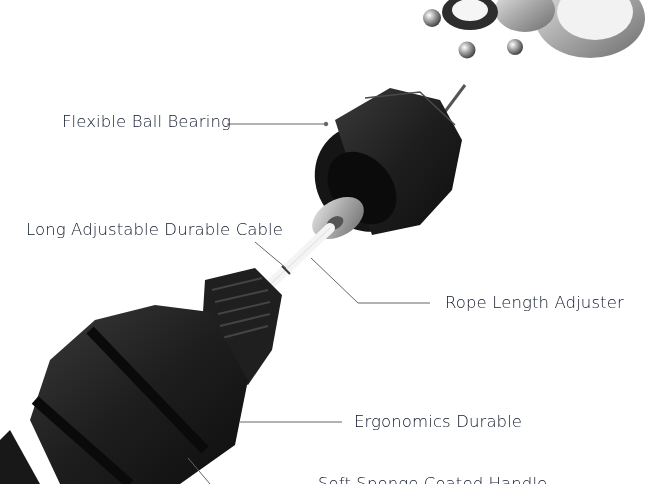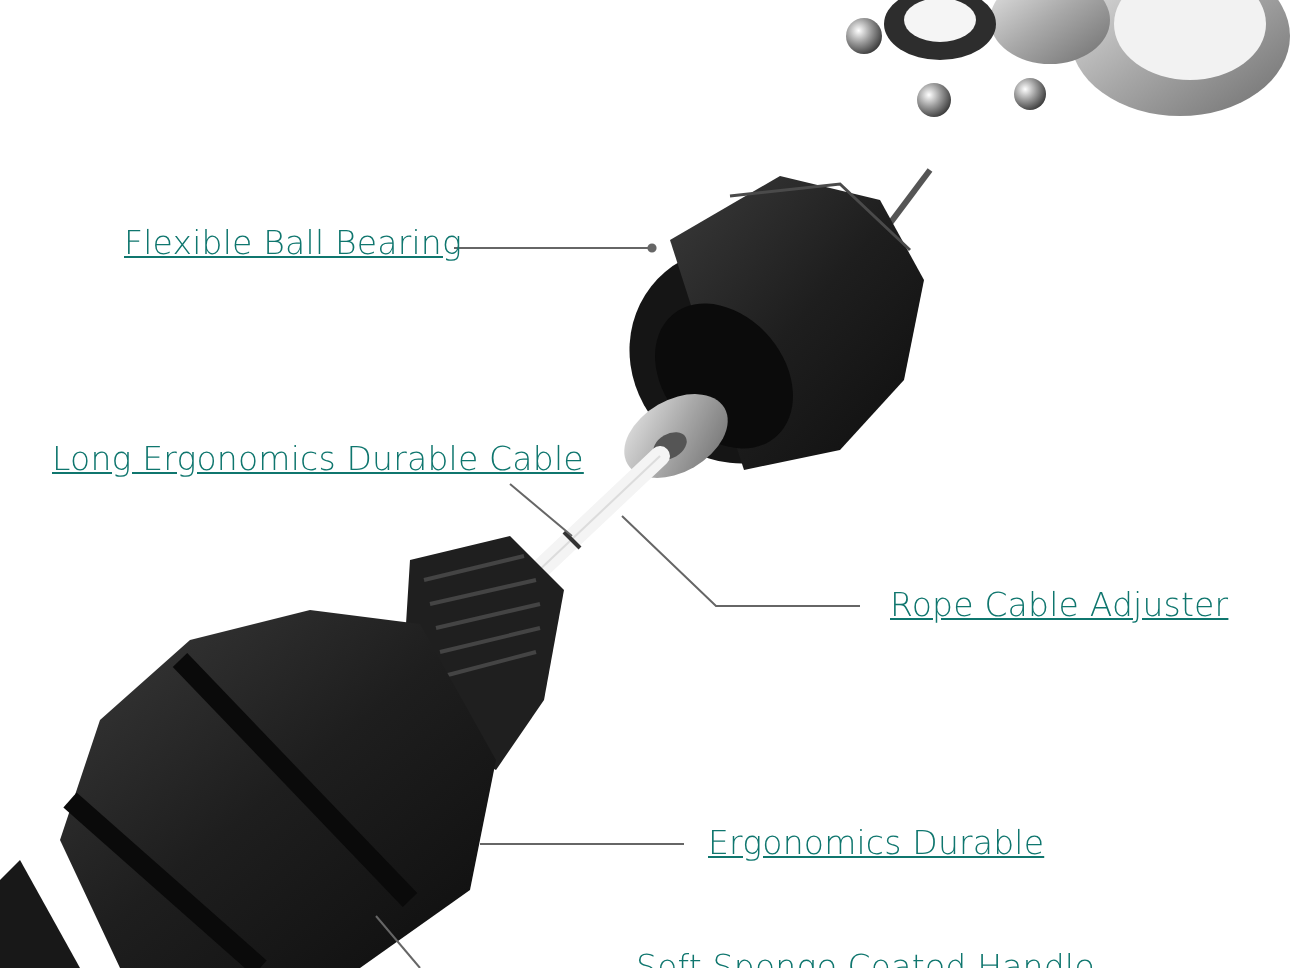"Flexible Ball Bearing" .label { color: #0f766e -> #0f172a; text-decoration: underline -> none }
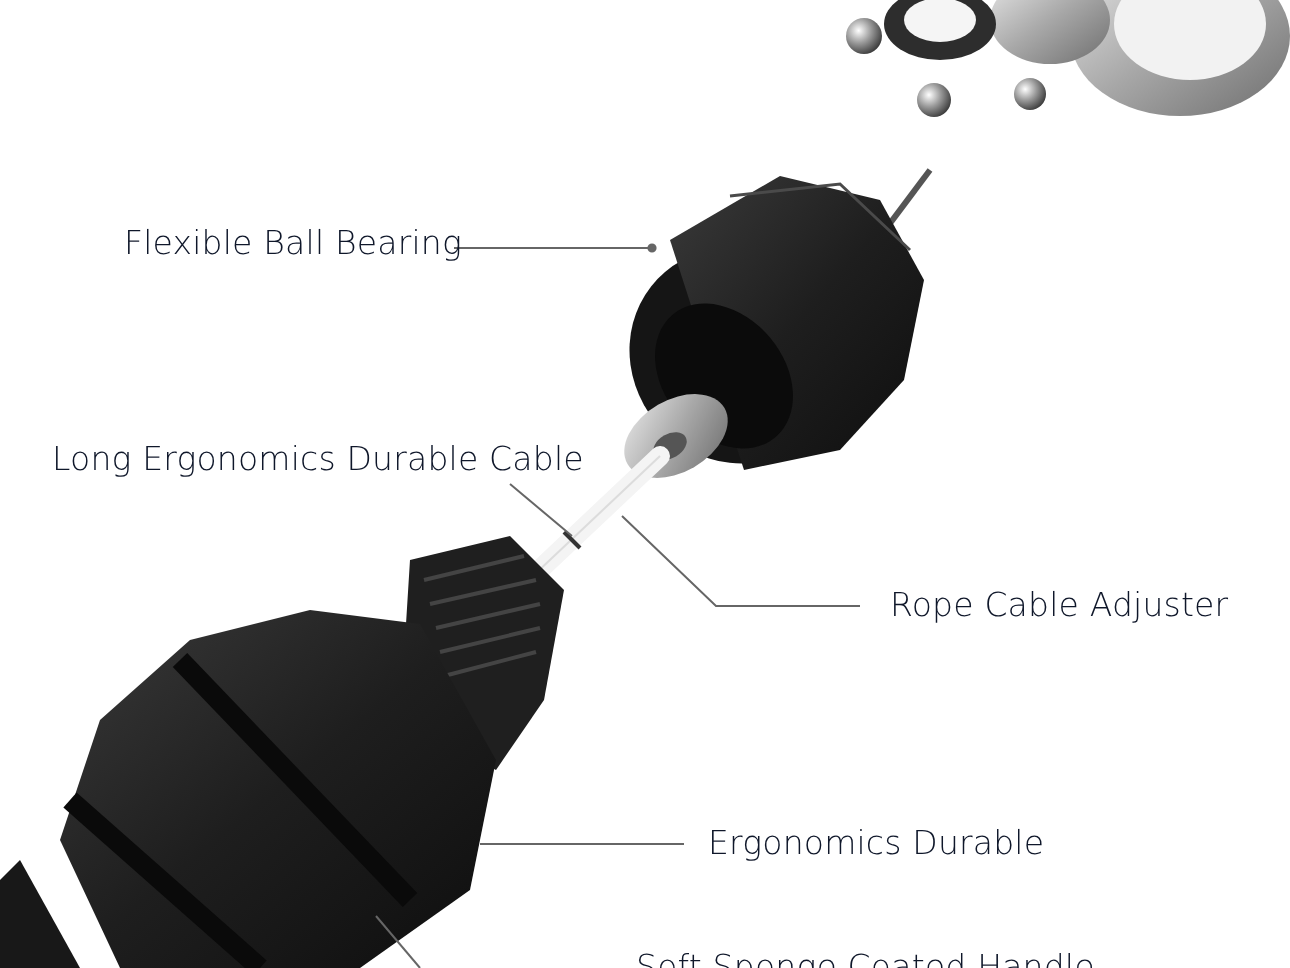"Long Ergonomics Durable Cable" div.label { text: Ergonomics -> Adjustable }
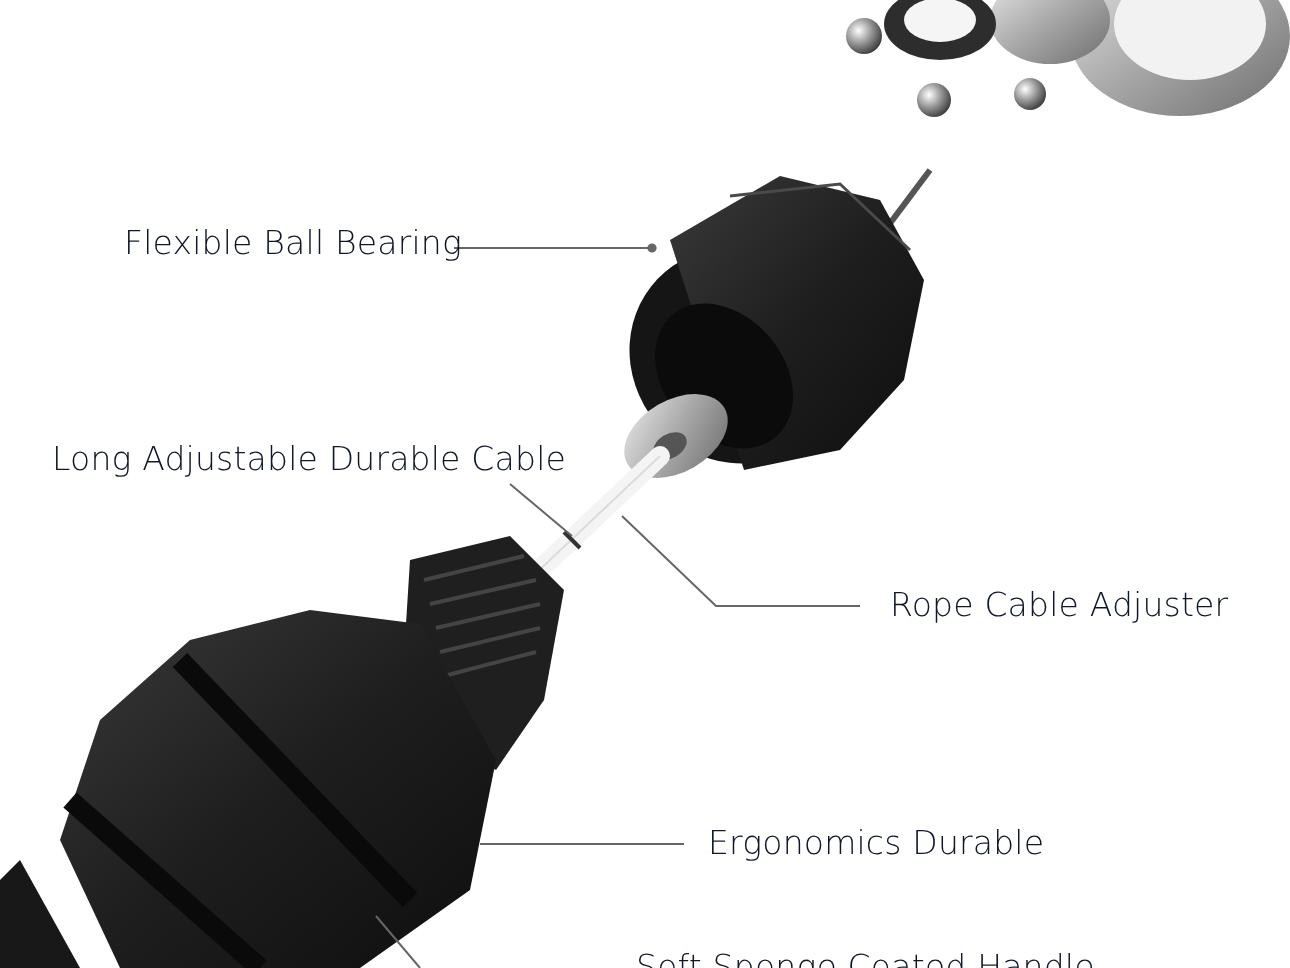"Rope Cable Adjuster" div.label { text: Cable -> Length }
